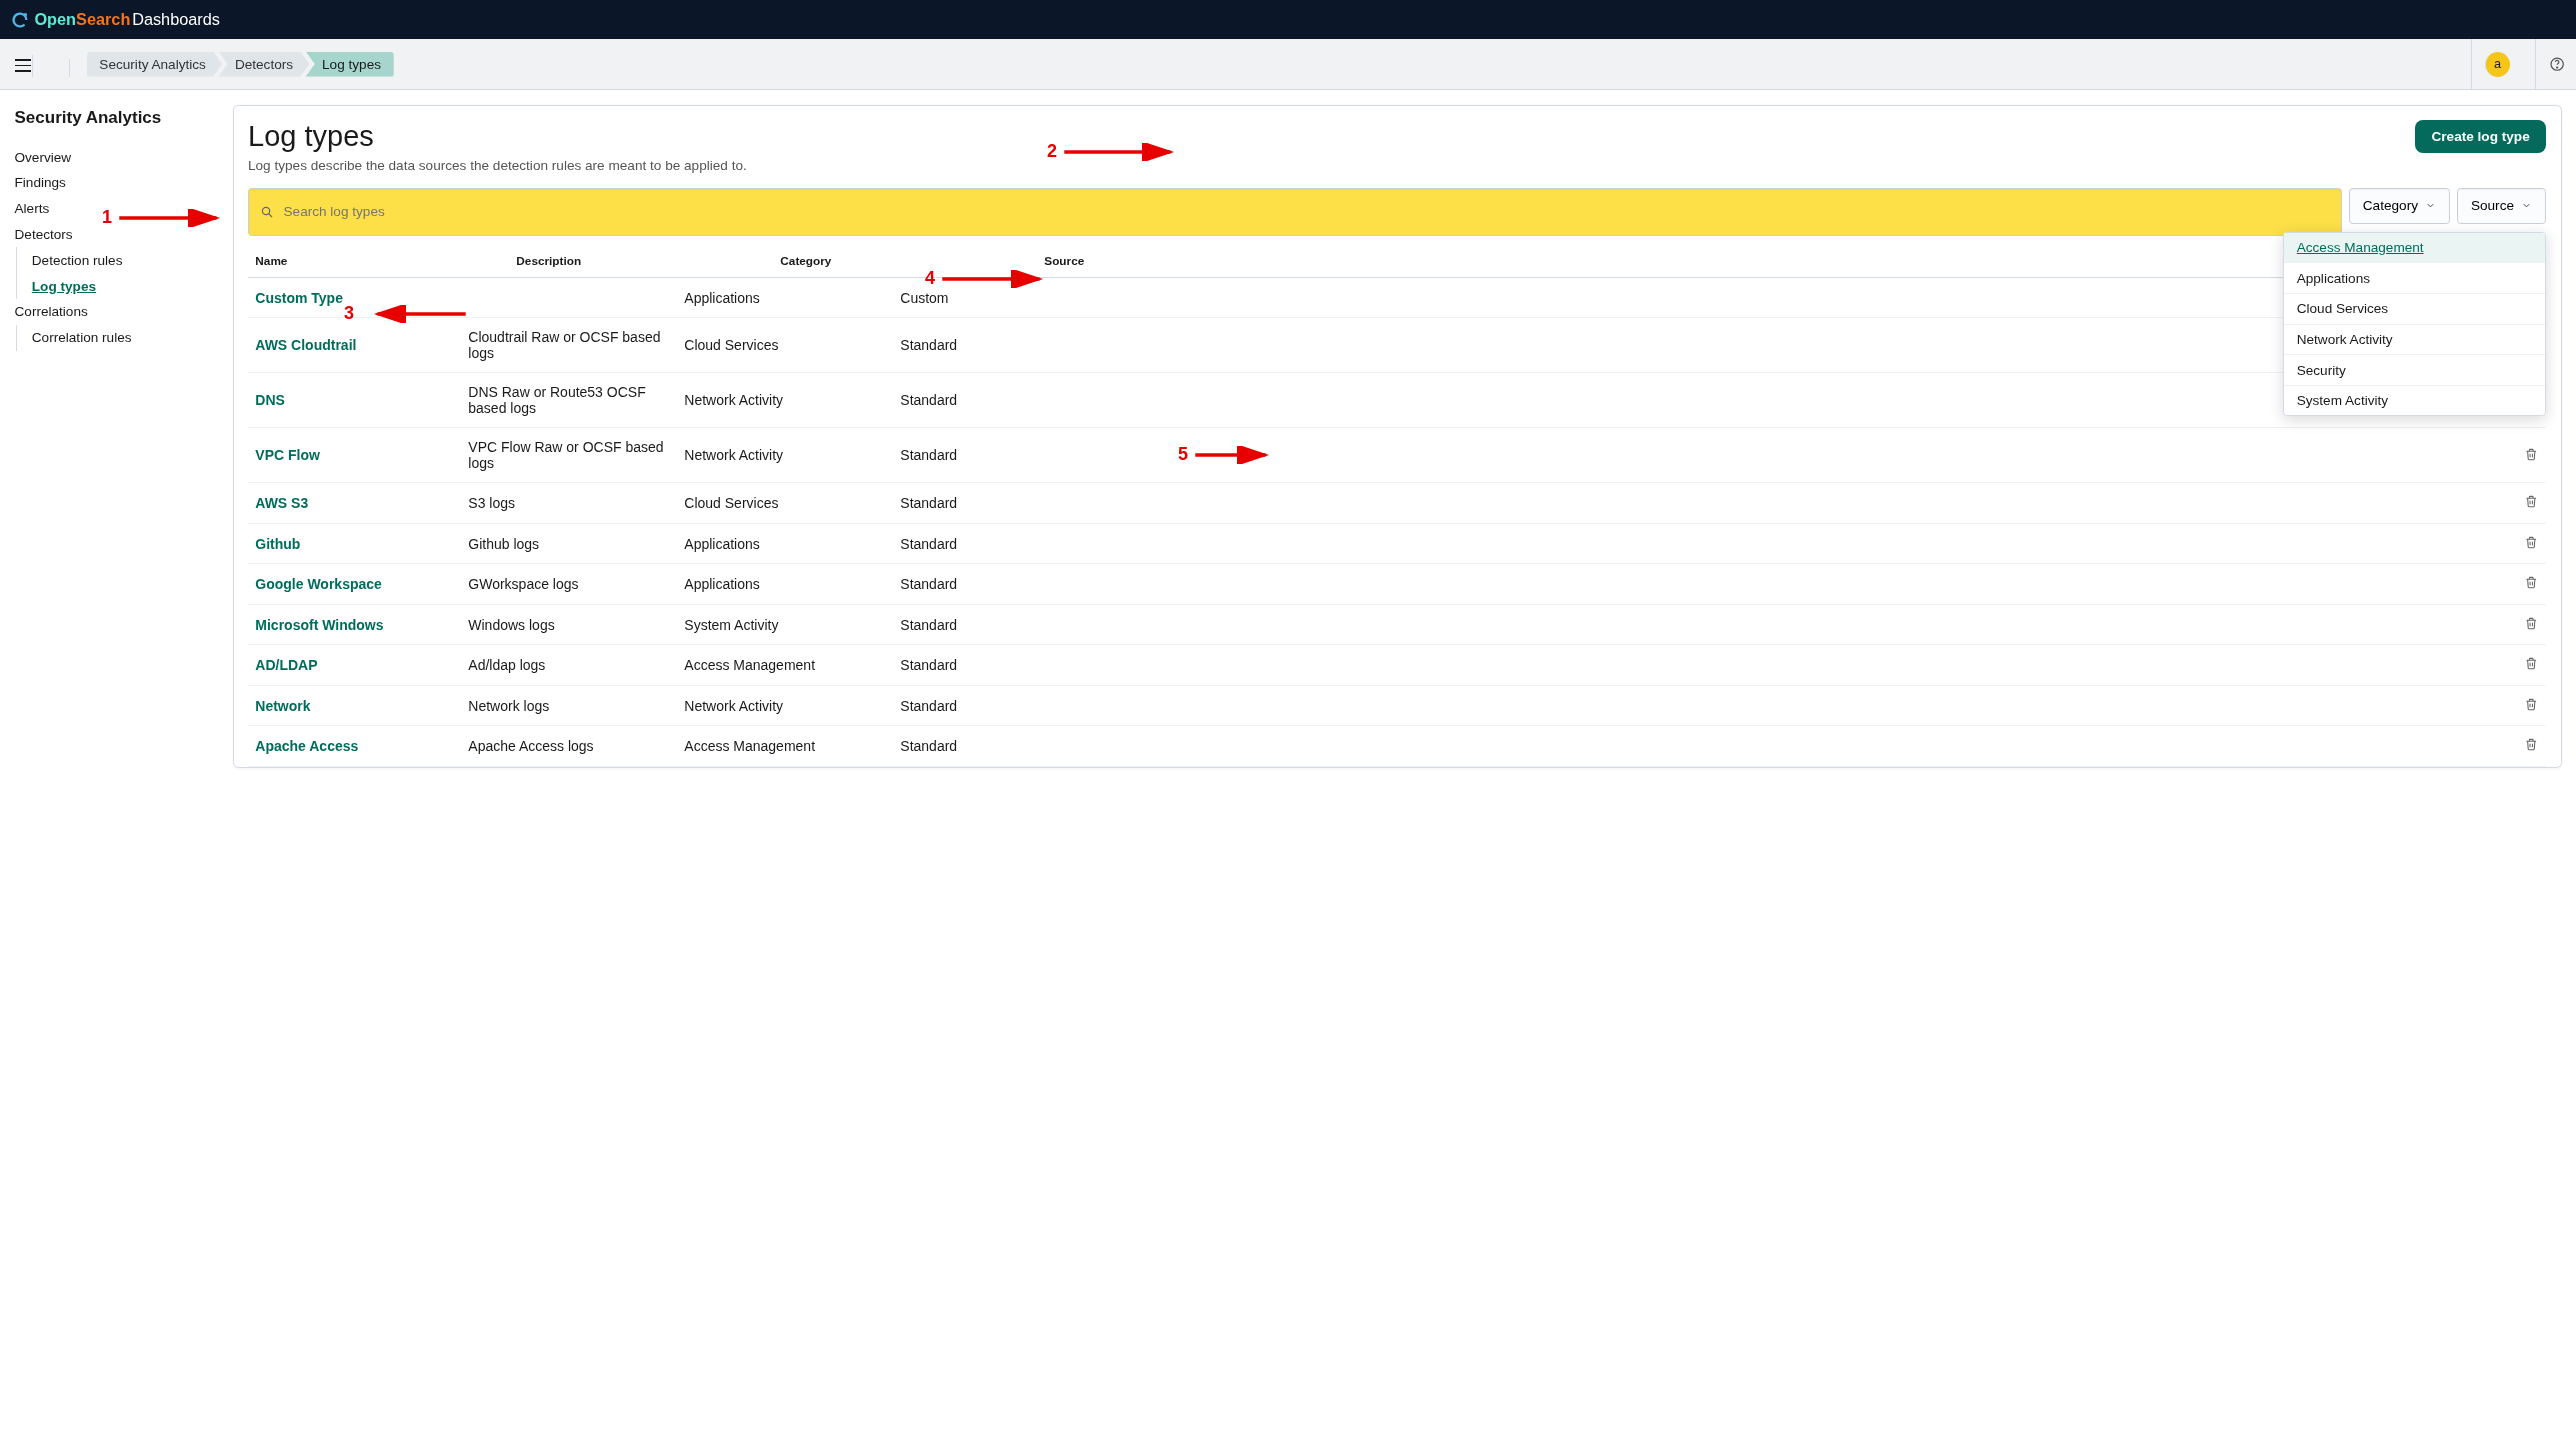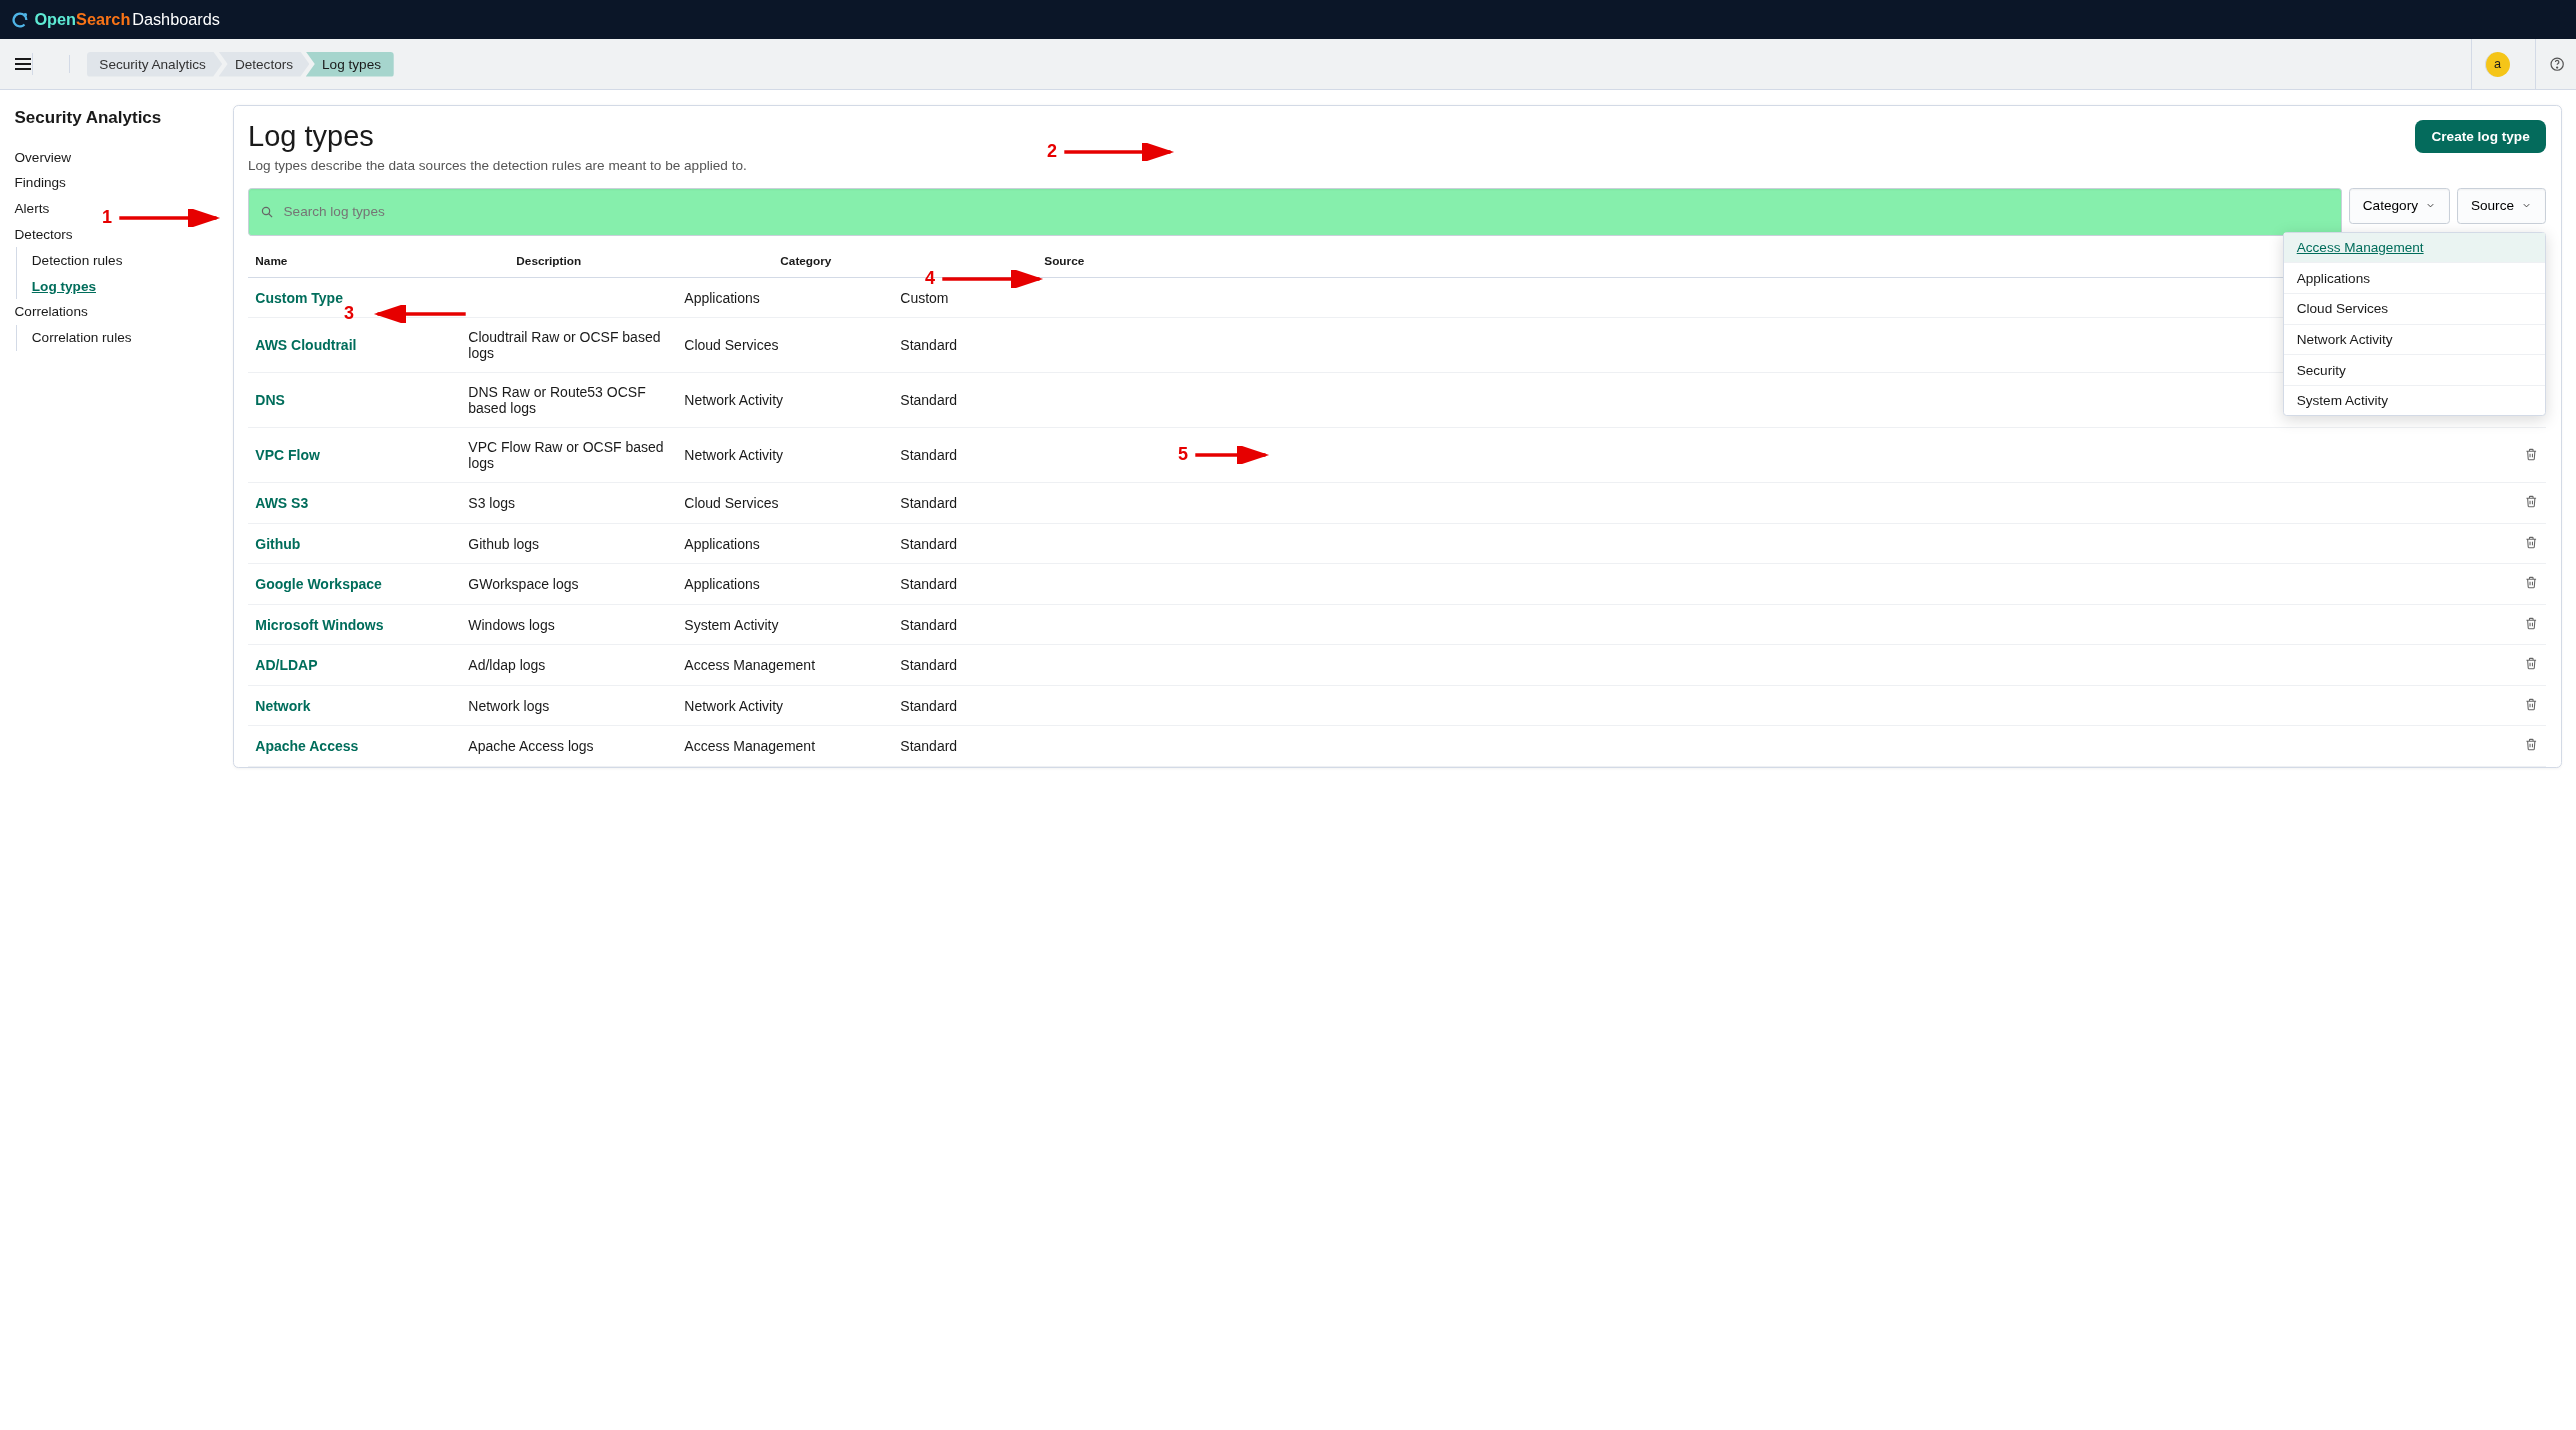"Security Analytics Detectors Log types" .nav-left { align-items: center -> flex-end }
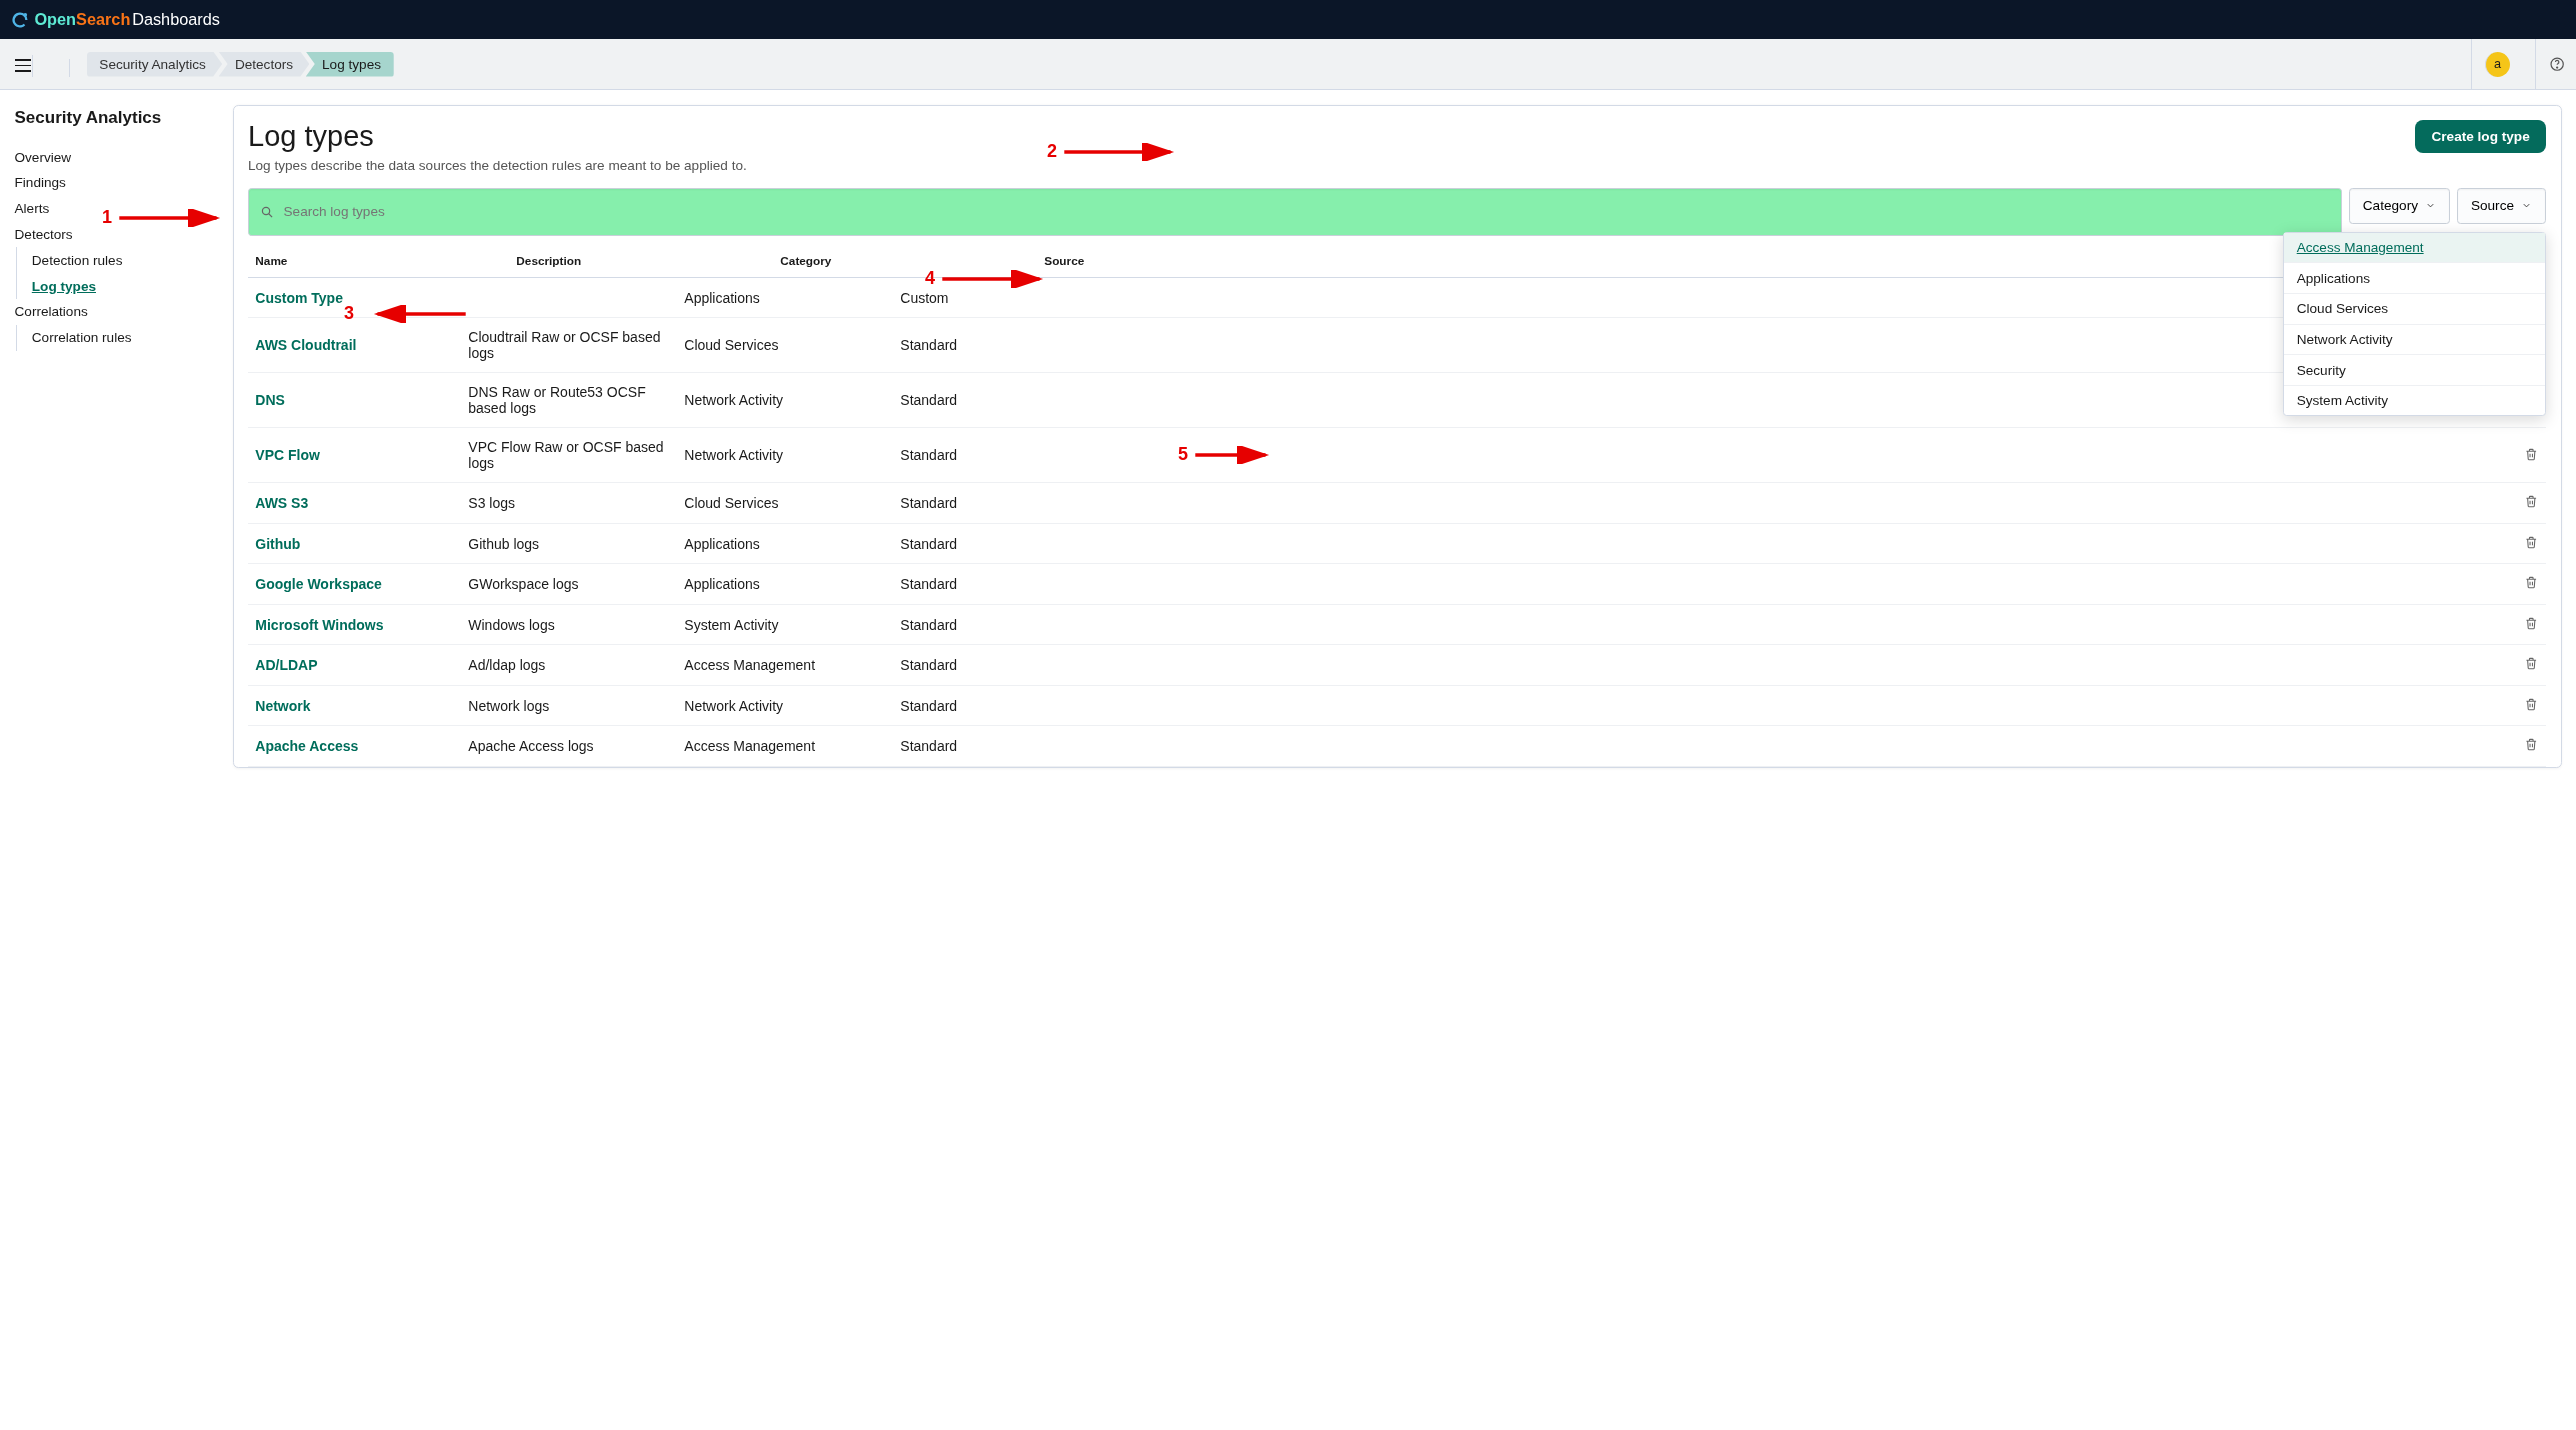"Search log types" .search-box { background: #86efac -> #fde047 }
